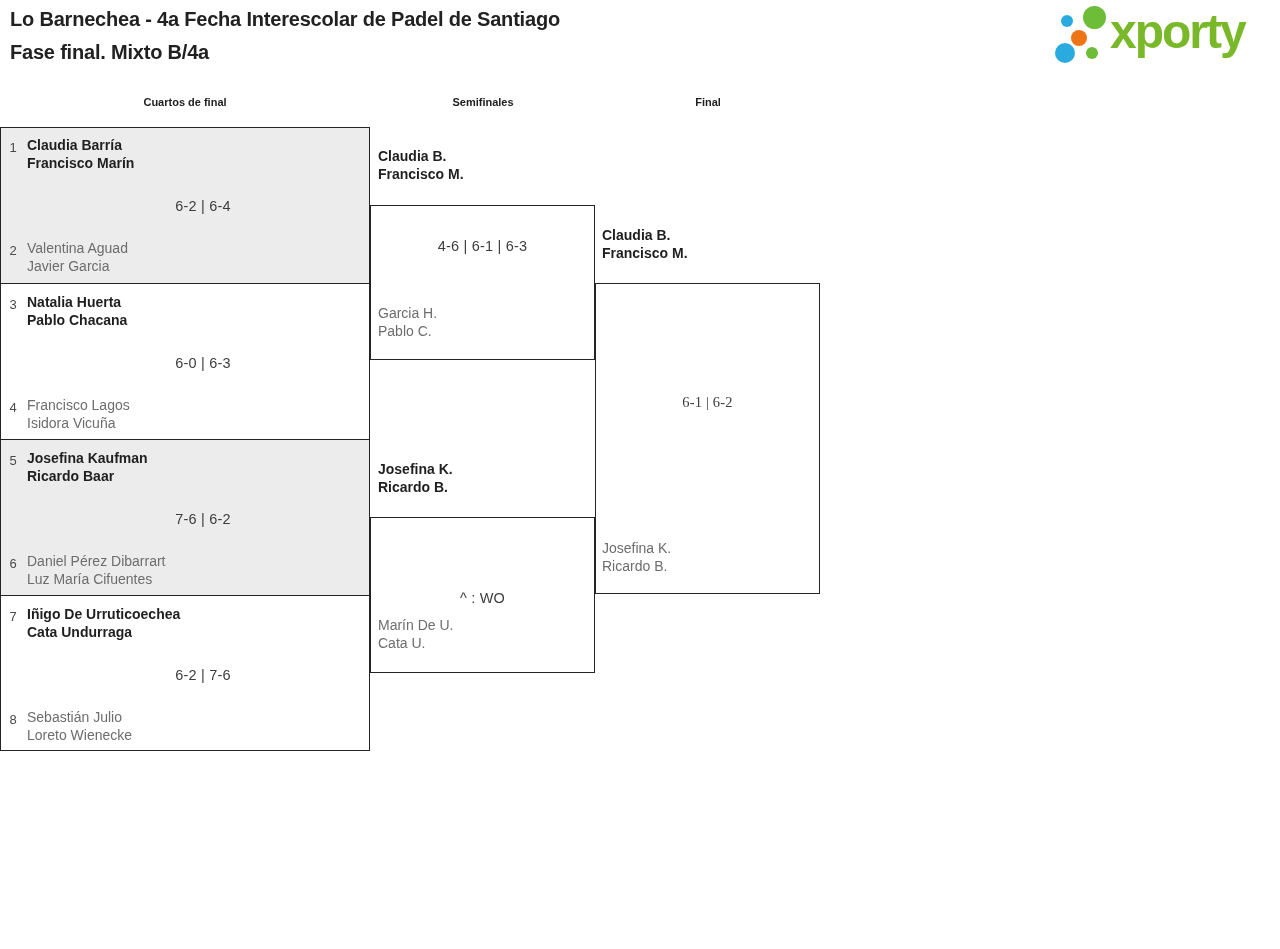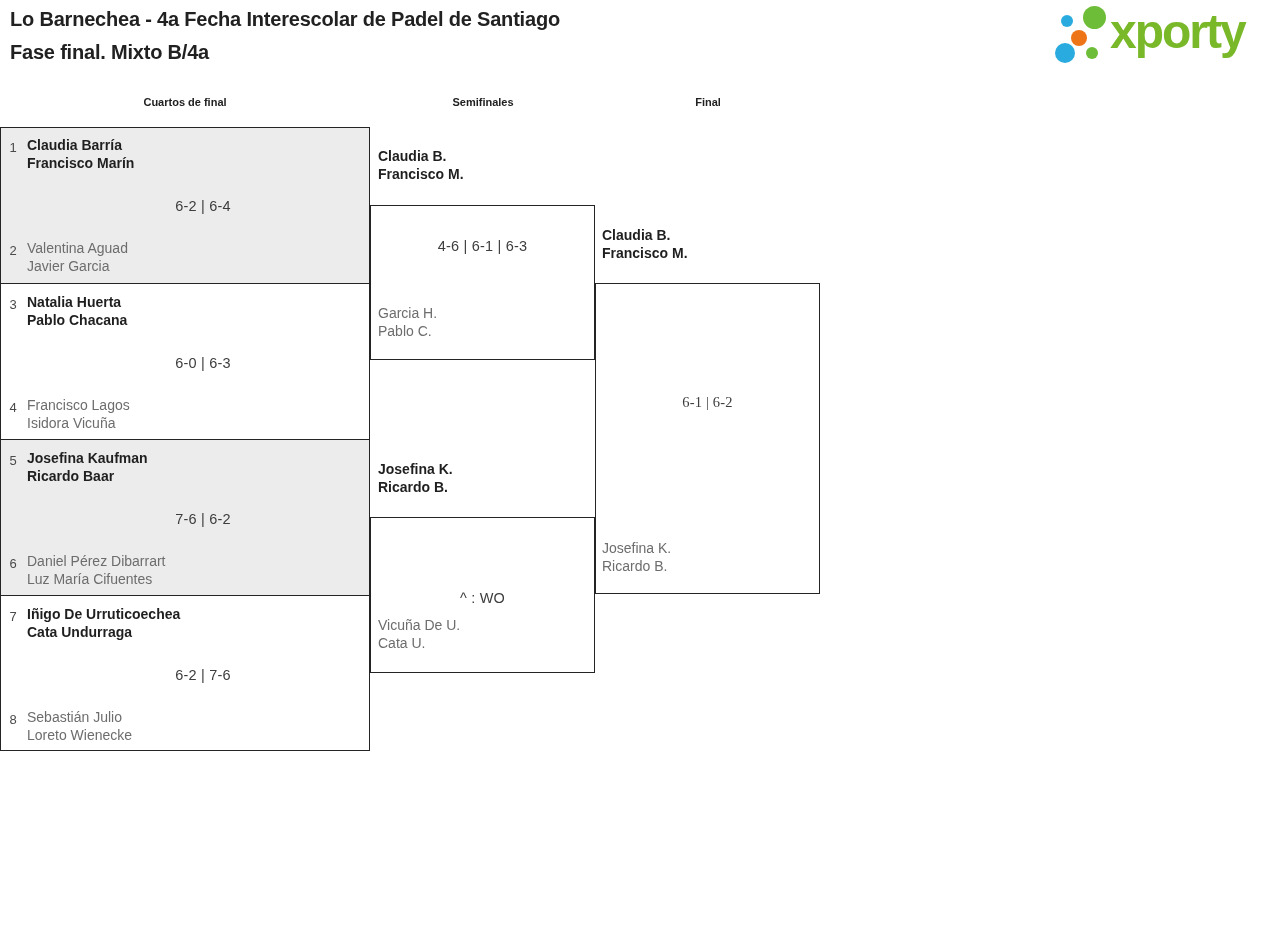"Vicuña De U." div { text: Vicuña -> Marín }
